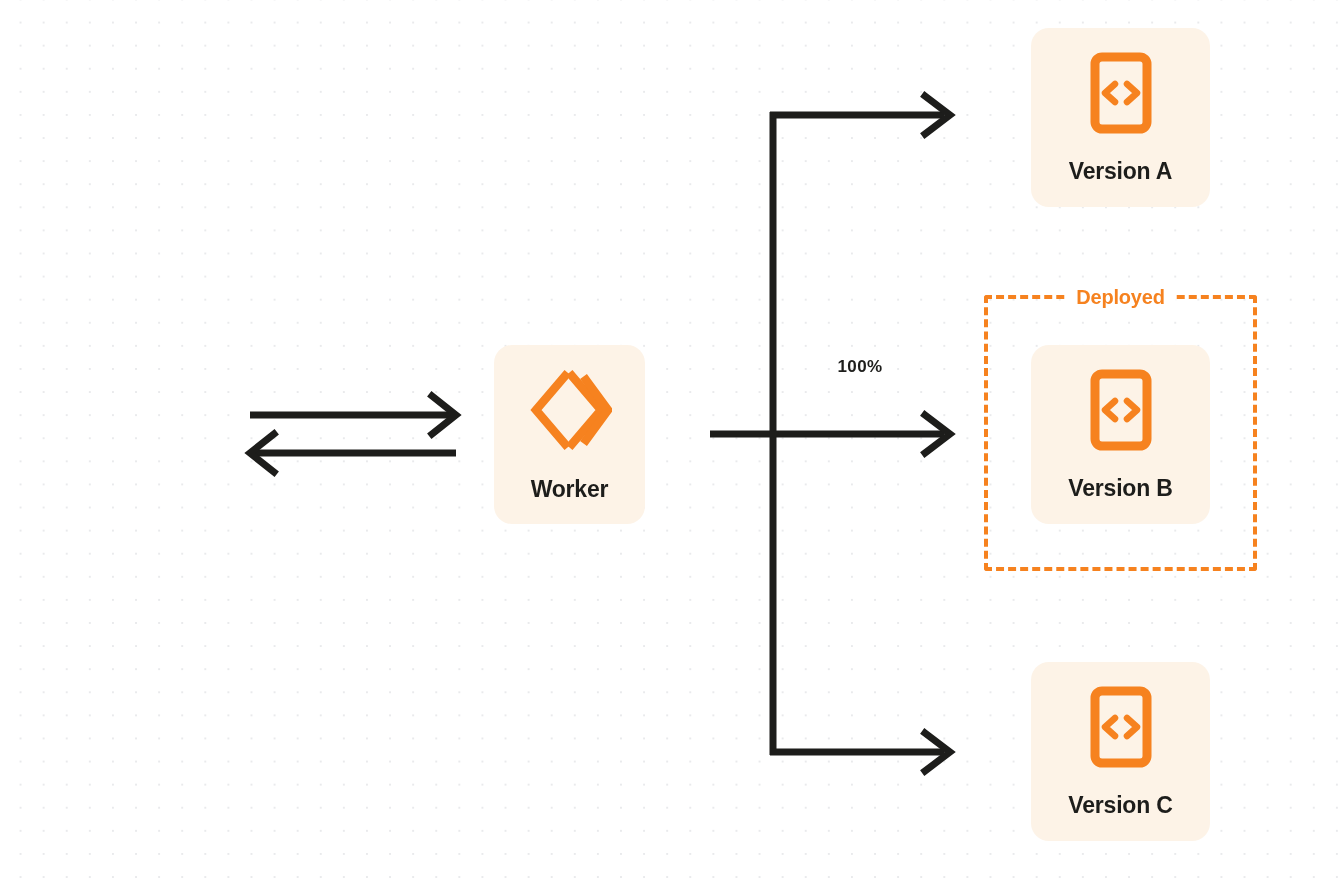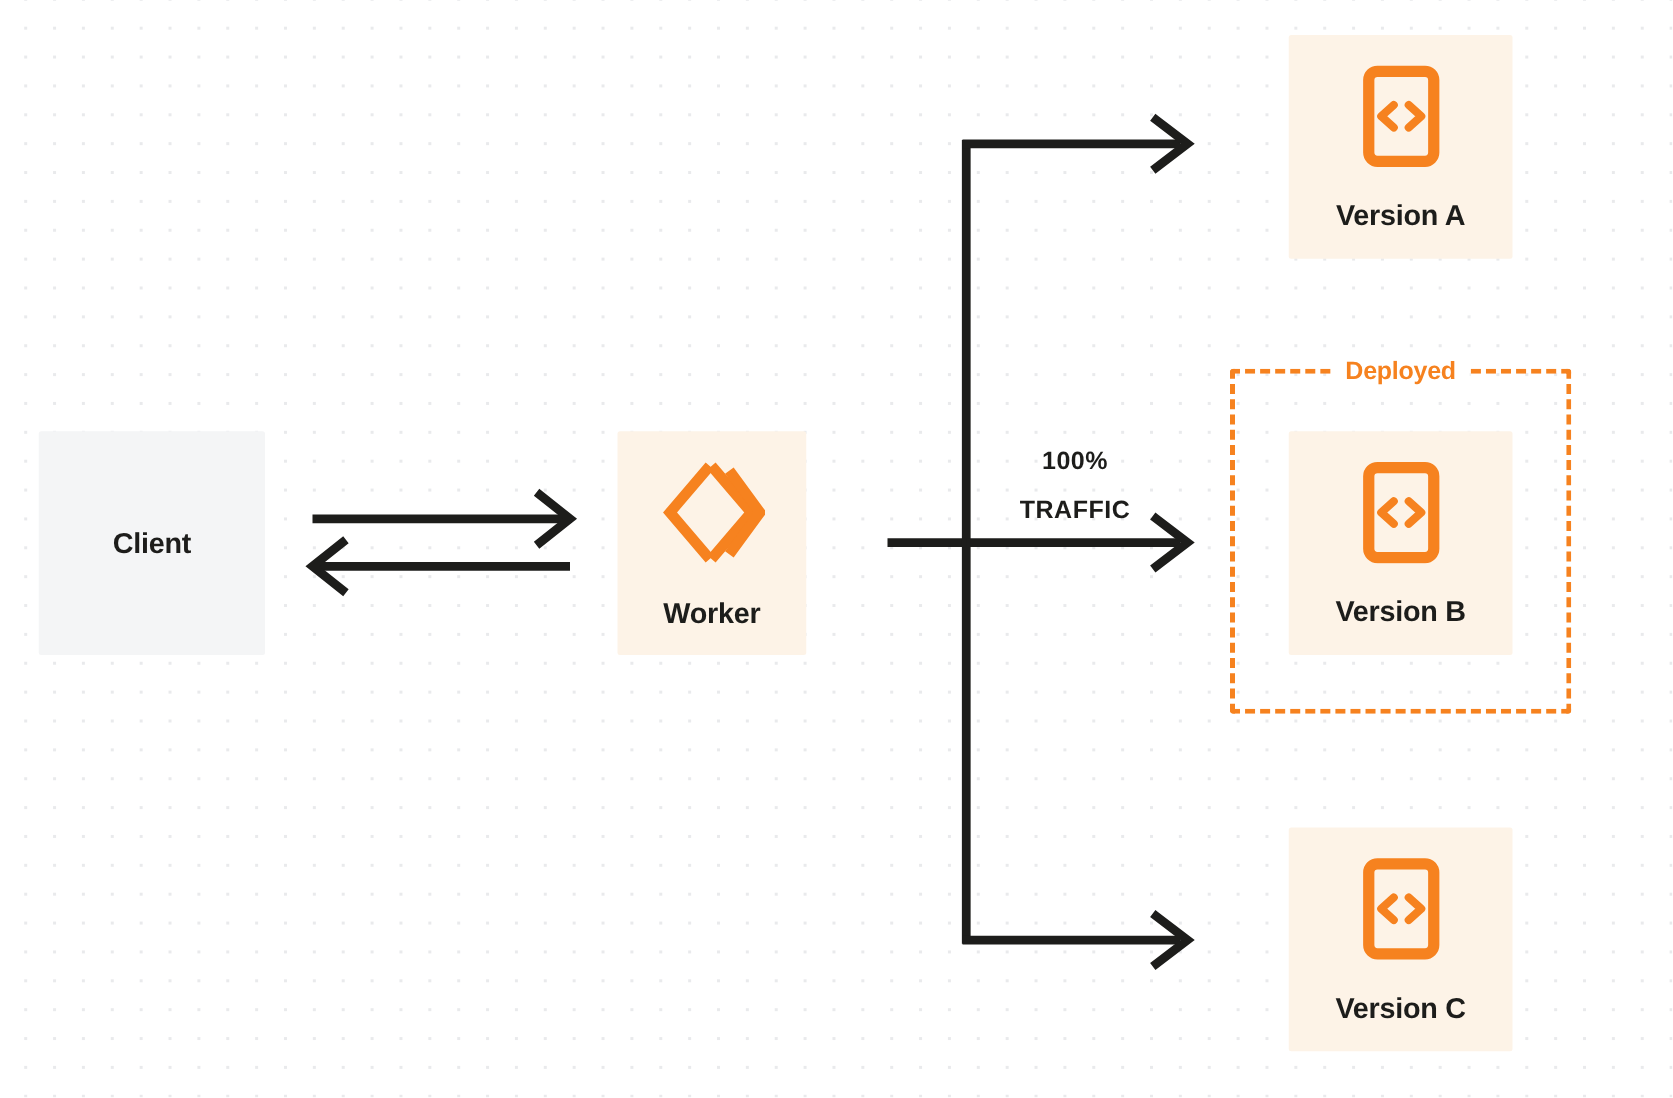"Version A" .node { border-radius: 2px -> 18px }
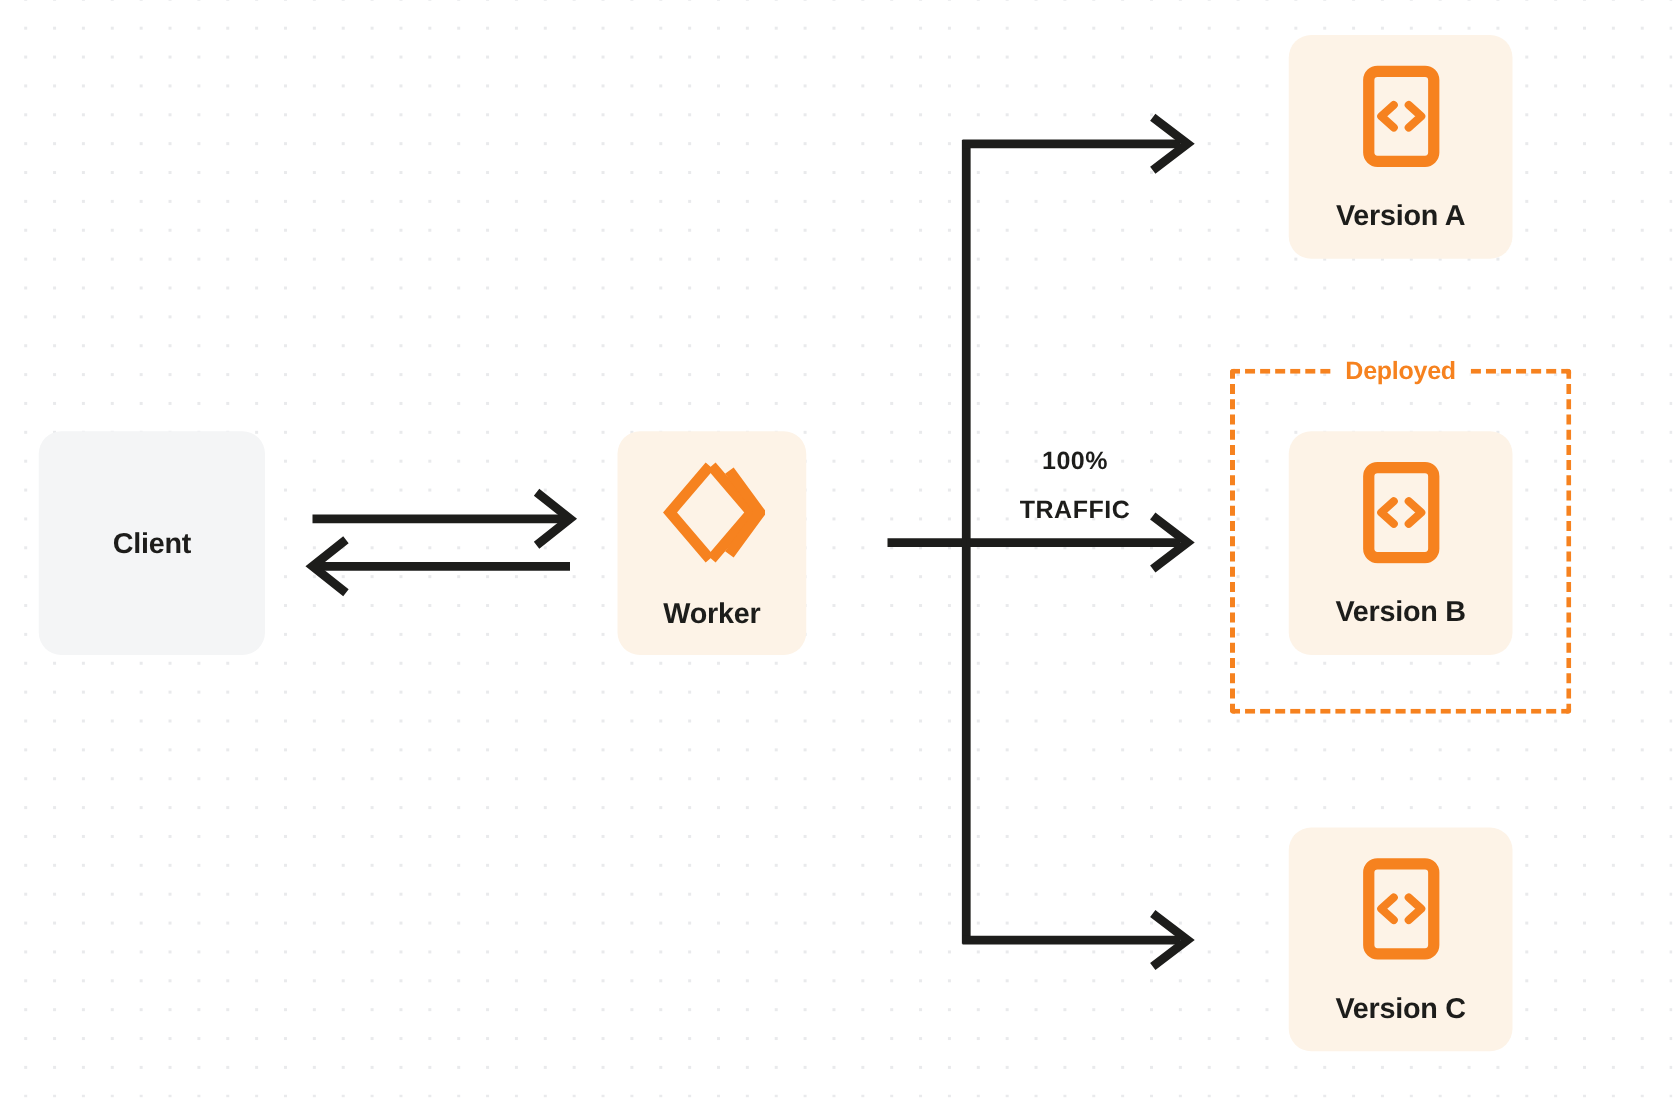"100%" #traffic-label { font-size: 20px -> 17px }
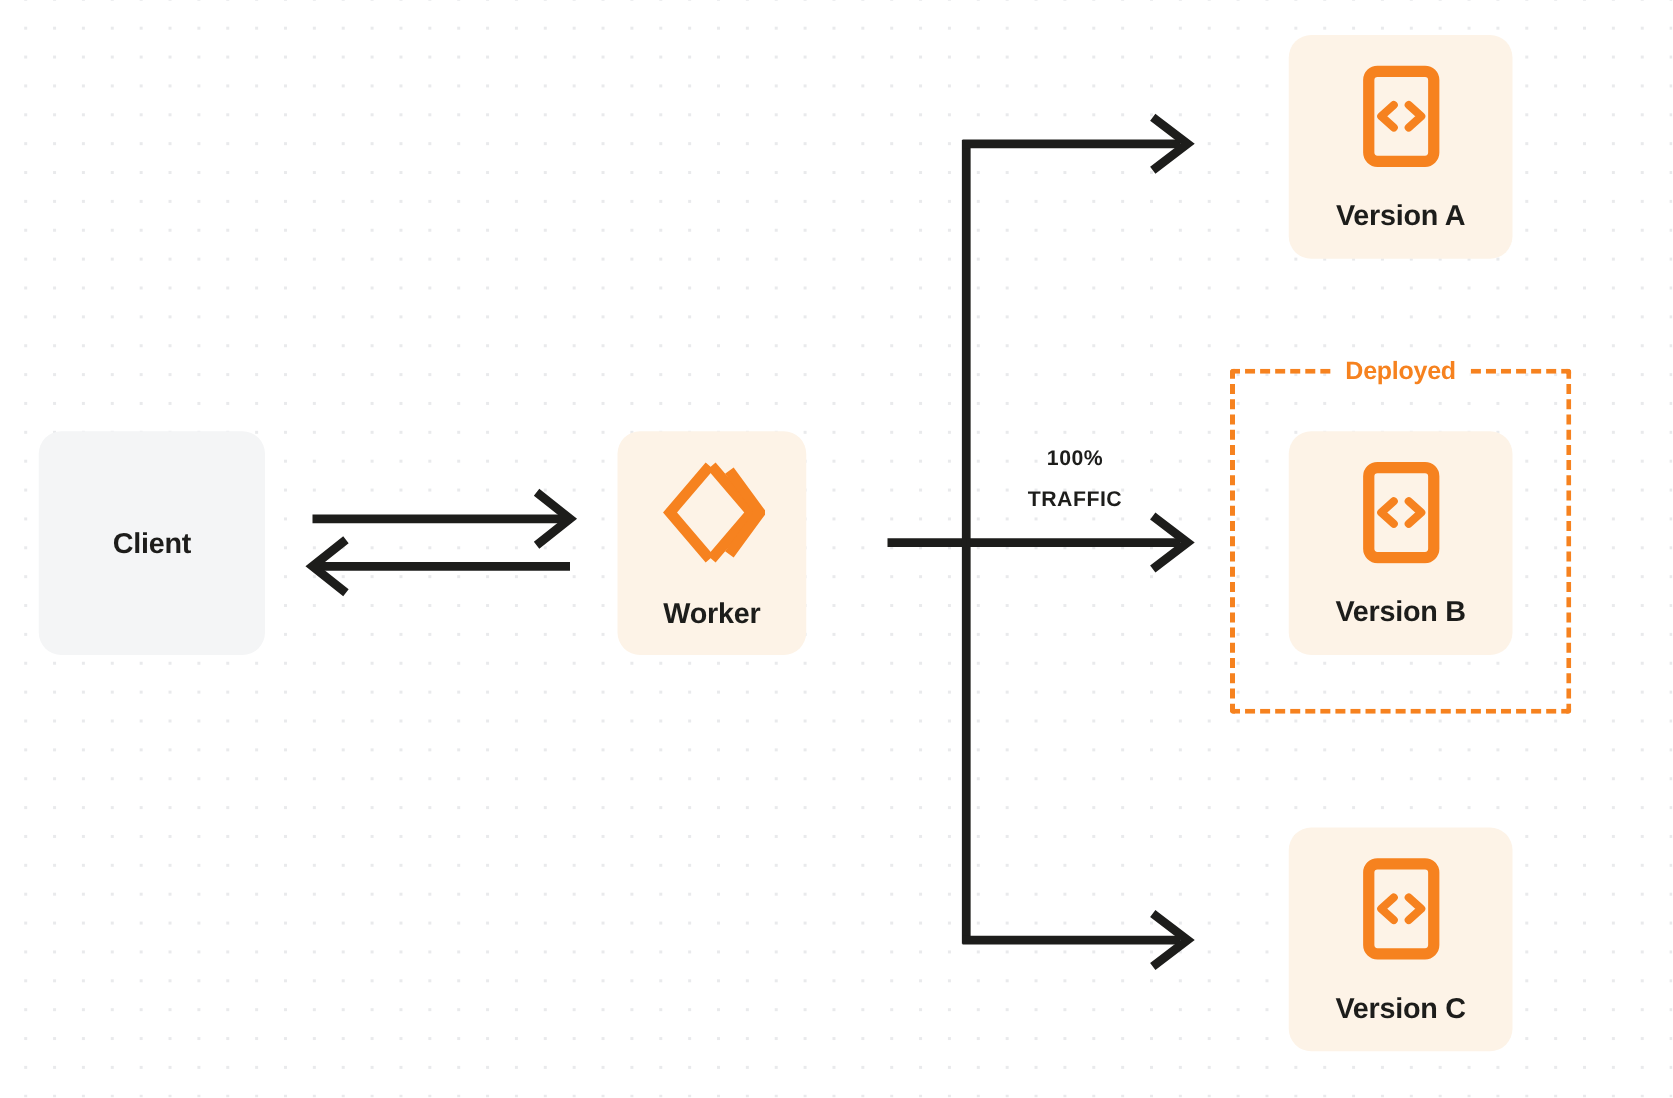"TRAFFIC" div { html: <div>TRAFFIC</div> -> none }
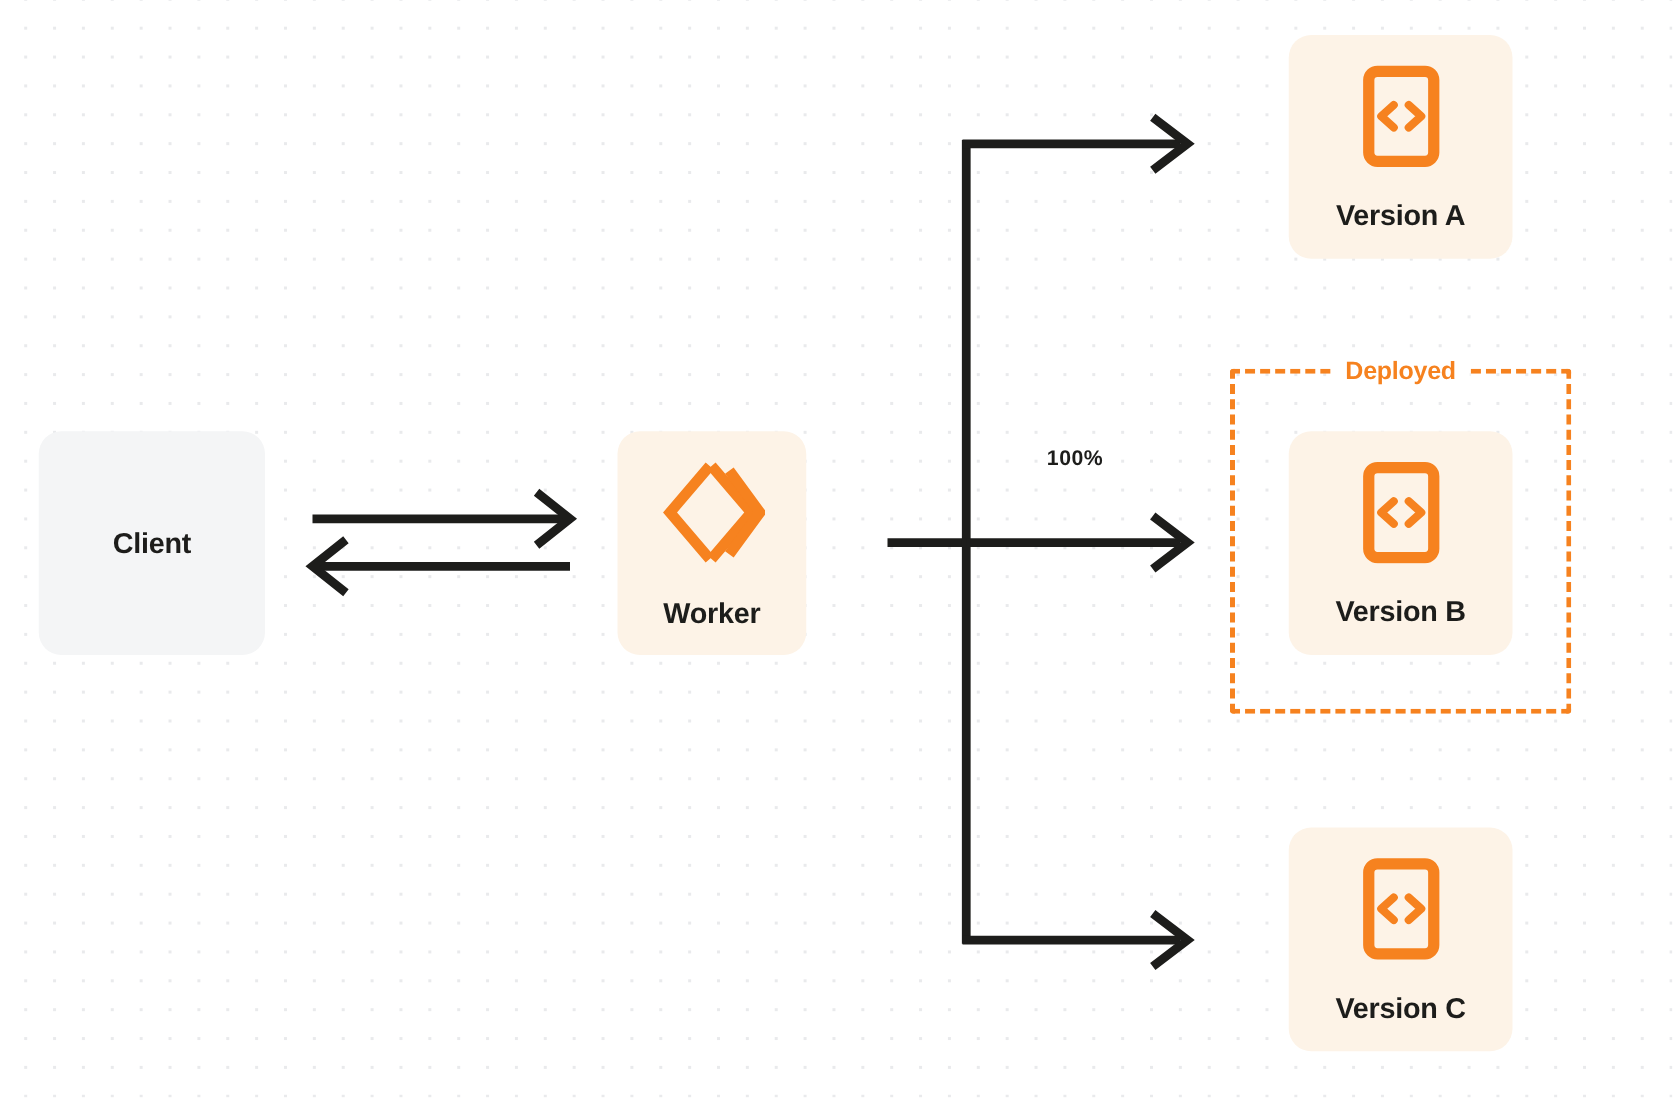"Client" div.node { html: <div> <span>Client</span> </div> -> none }
